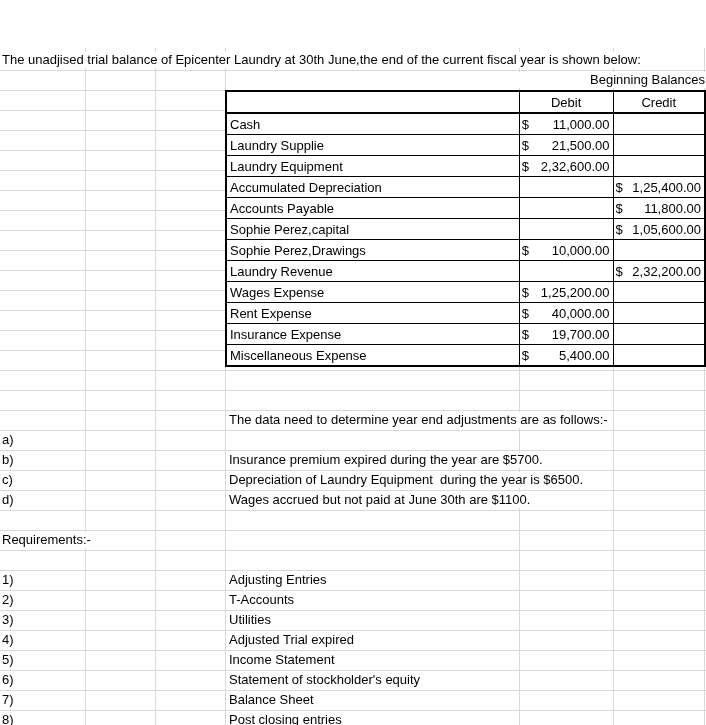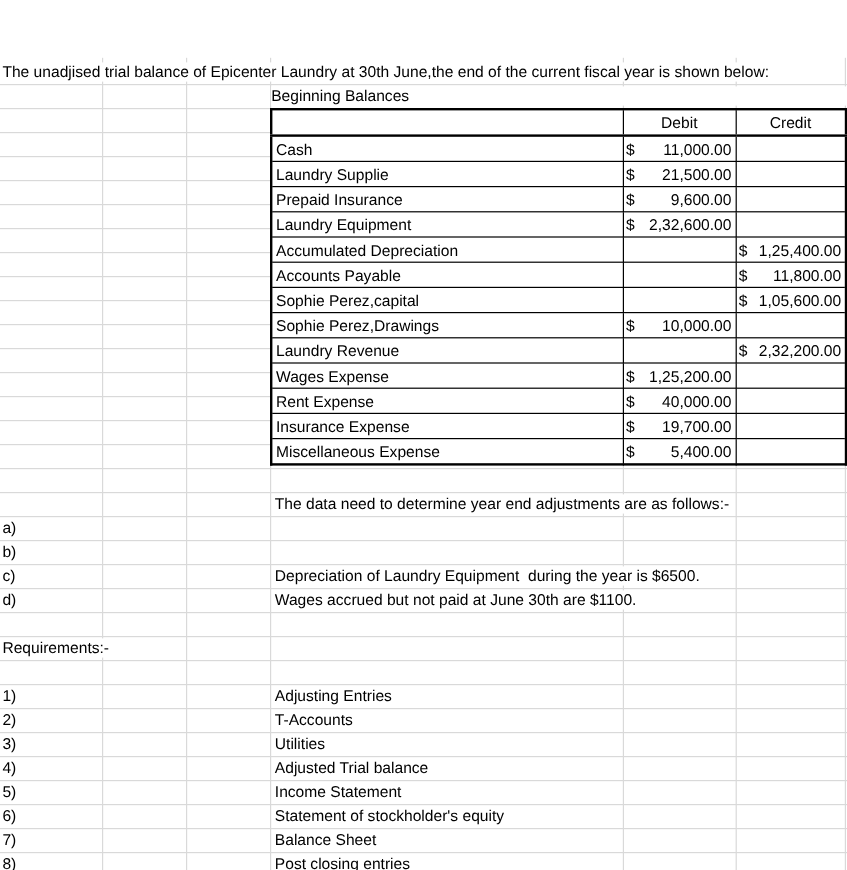"Beginning Balances" .caption { text-align: left -> right }
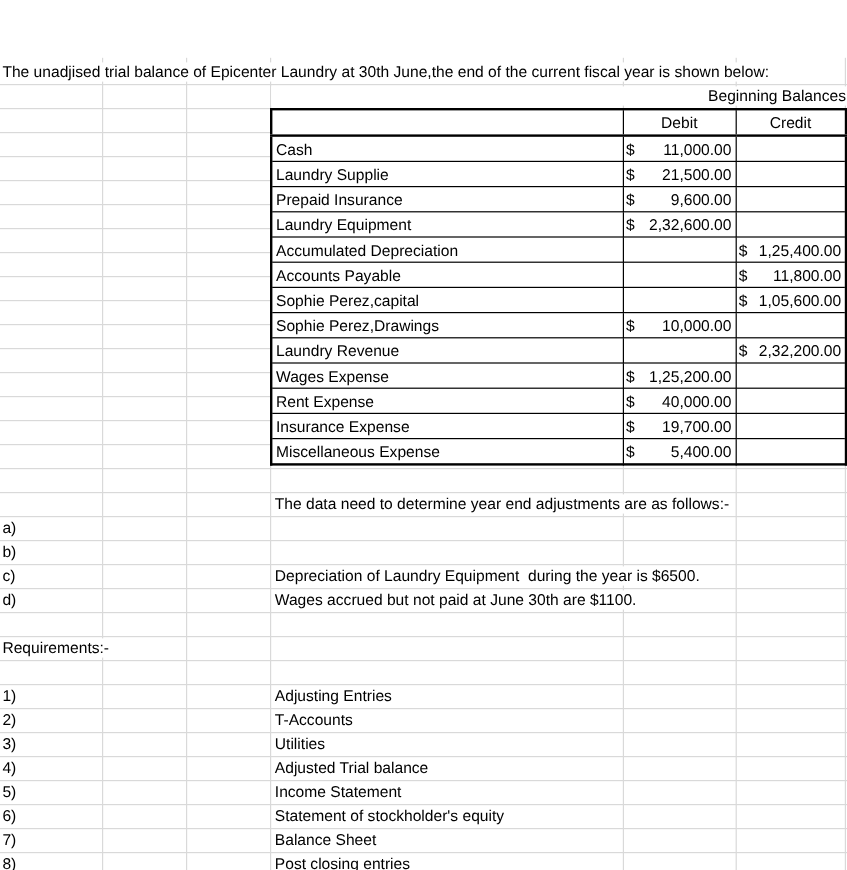"Prepaid Insurance" tr { html: <tr> <td>Prepaid Insurance</td> <td><div><span>$</span><span>9,600.00</span></div></td> <td><div><span></span><span></span></div></td> </tr> -> none }
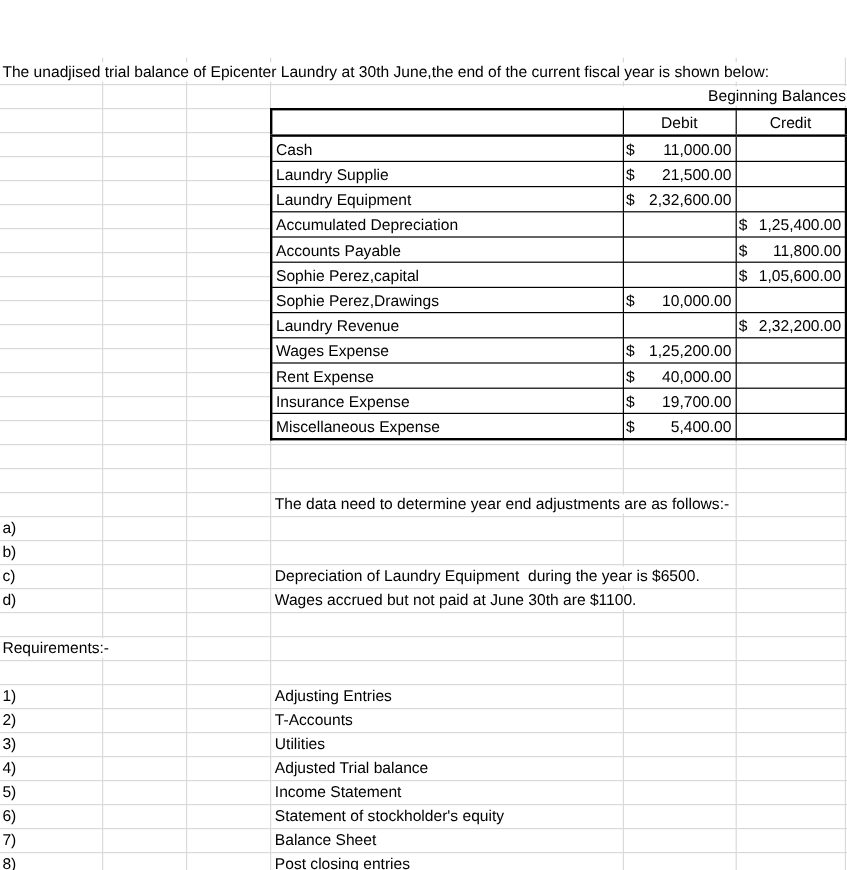"Insurance premium expired during the" div.cell-text { html: none -> <div>Insurance premium expired during the year are $5700.</div> }
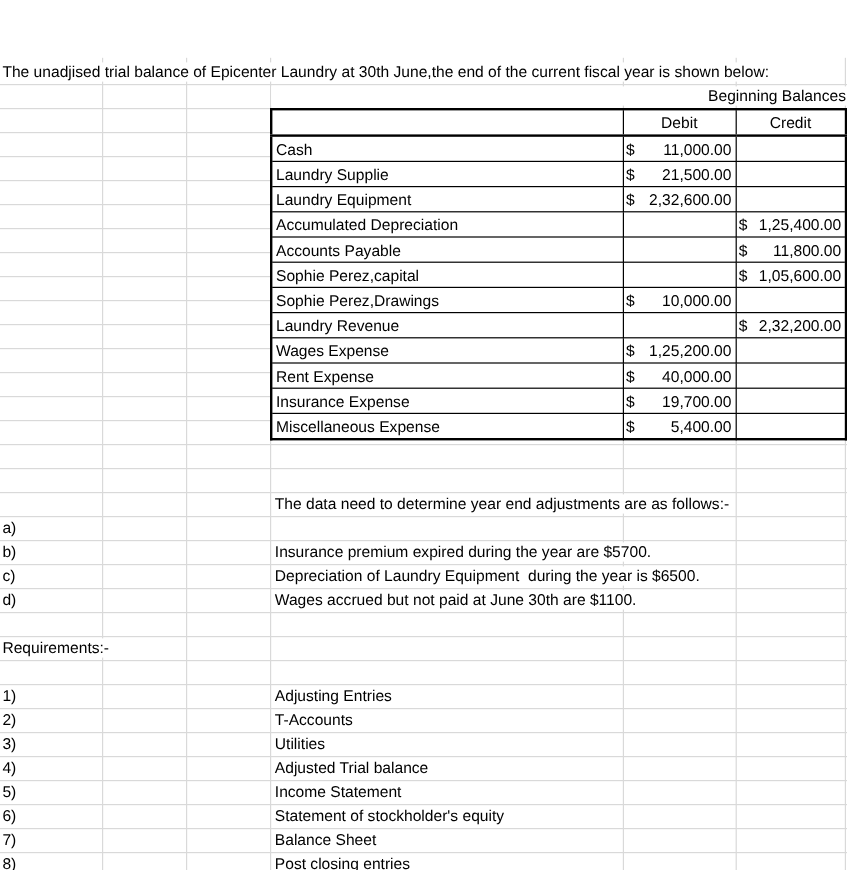"Adjusted Trial balance" div.cell-text { text: balance -> expired }
